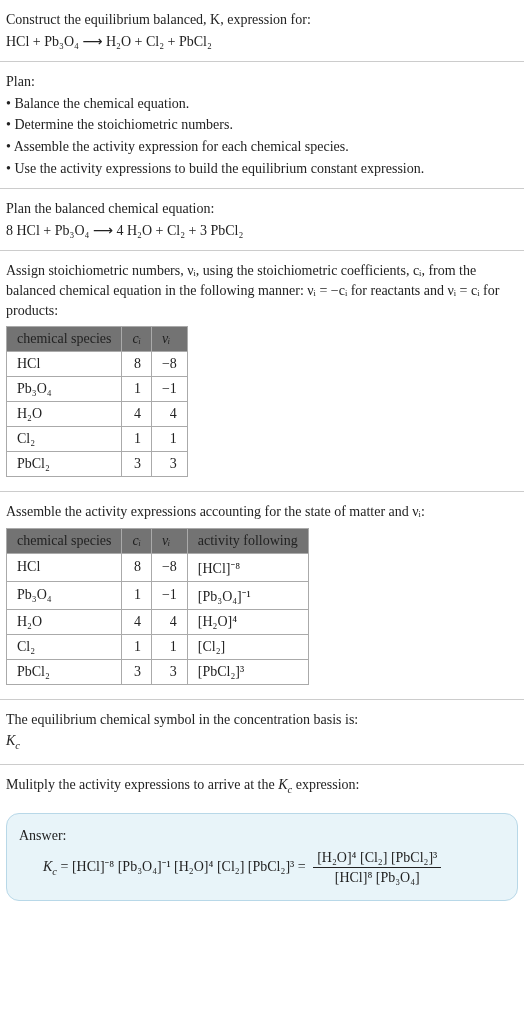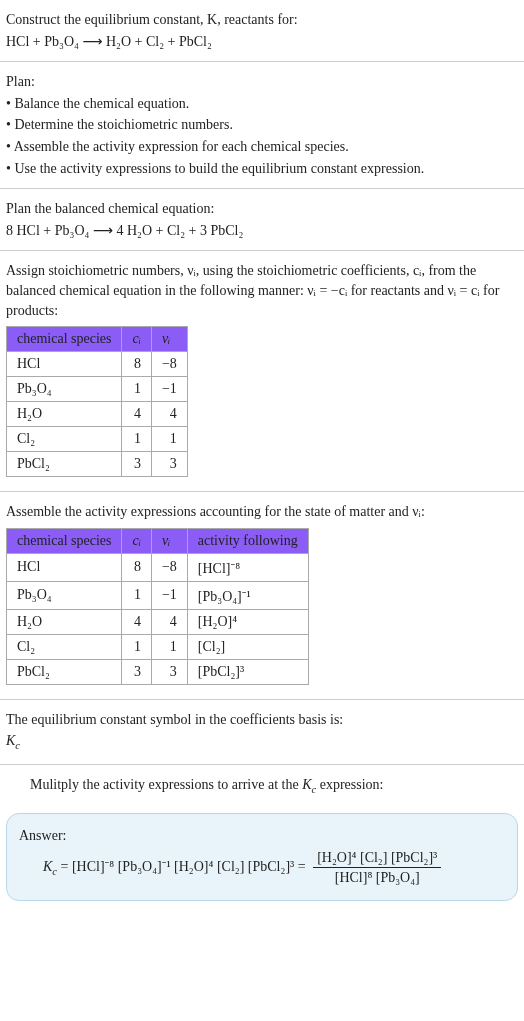"Construct the equilibrium constant, K," span { text: constant, K, reactants -> balanced, K, expression }
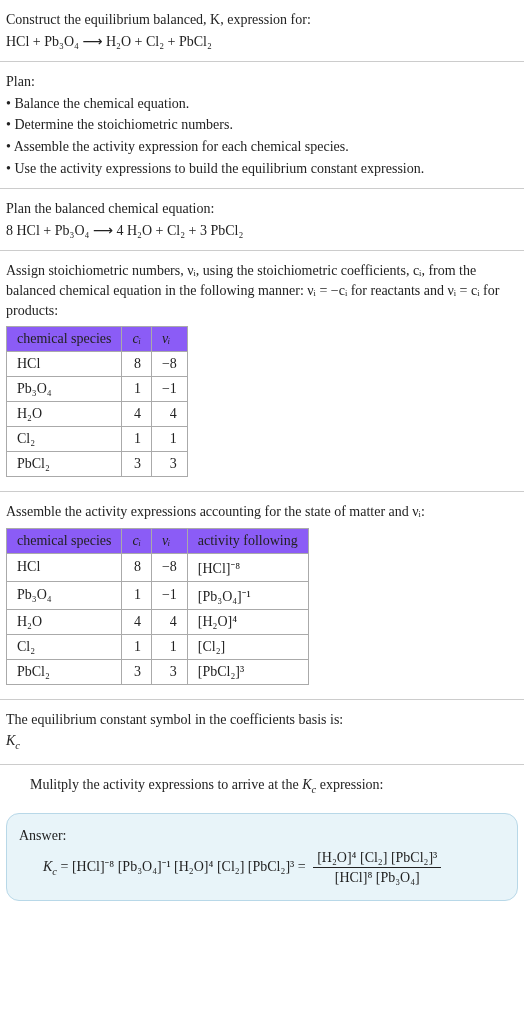"chemical species" th { background: #8b5cf6 -> #737373 }
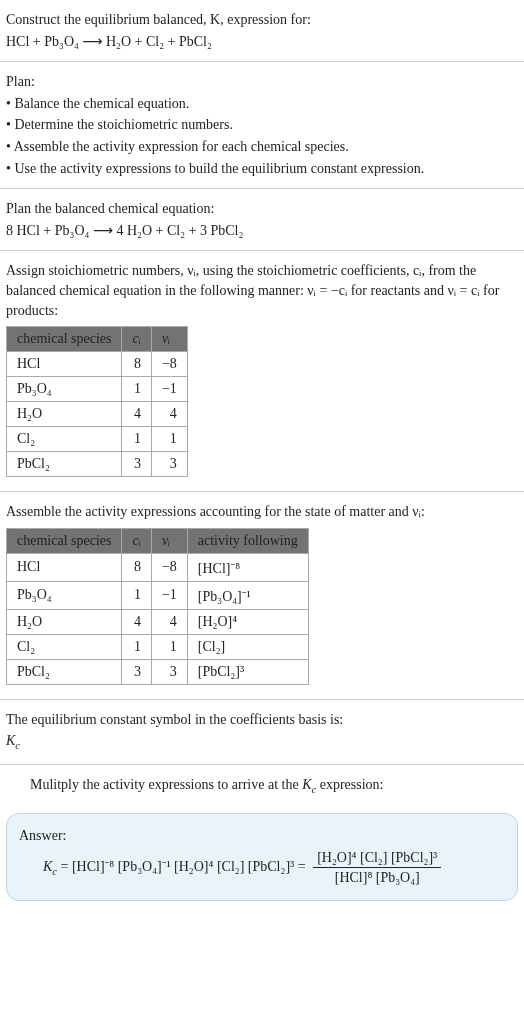"The equilibrium constant symbol in" div.line { text: constant symbol in the coefficients -> chemical symbol in the concentration }
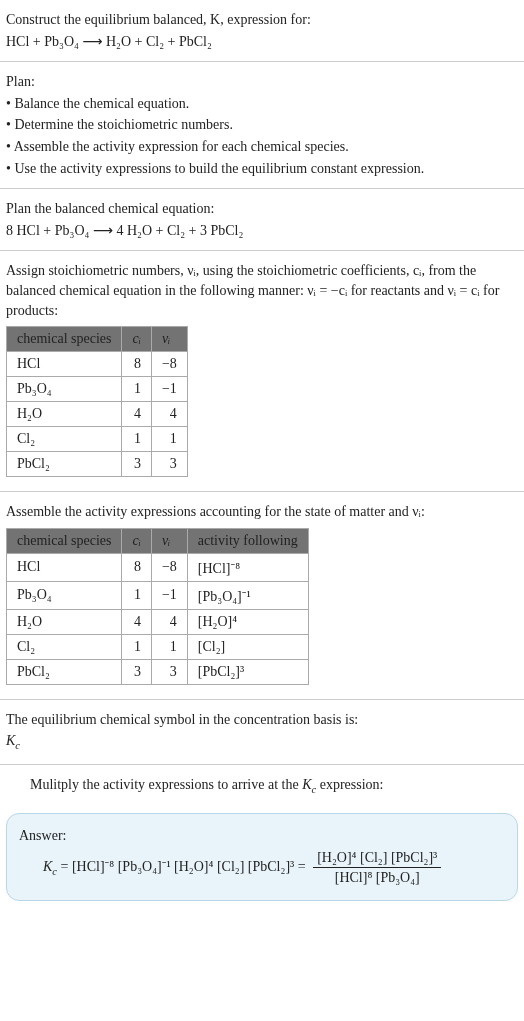"Mulitply the activity expressions to" .section.noborder { margin-left: 24px -> none }
